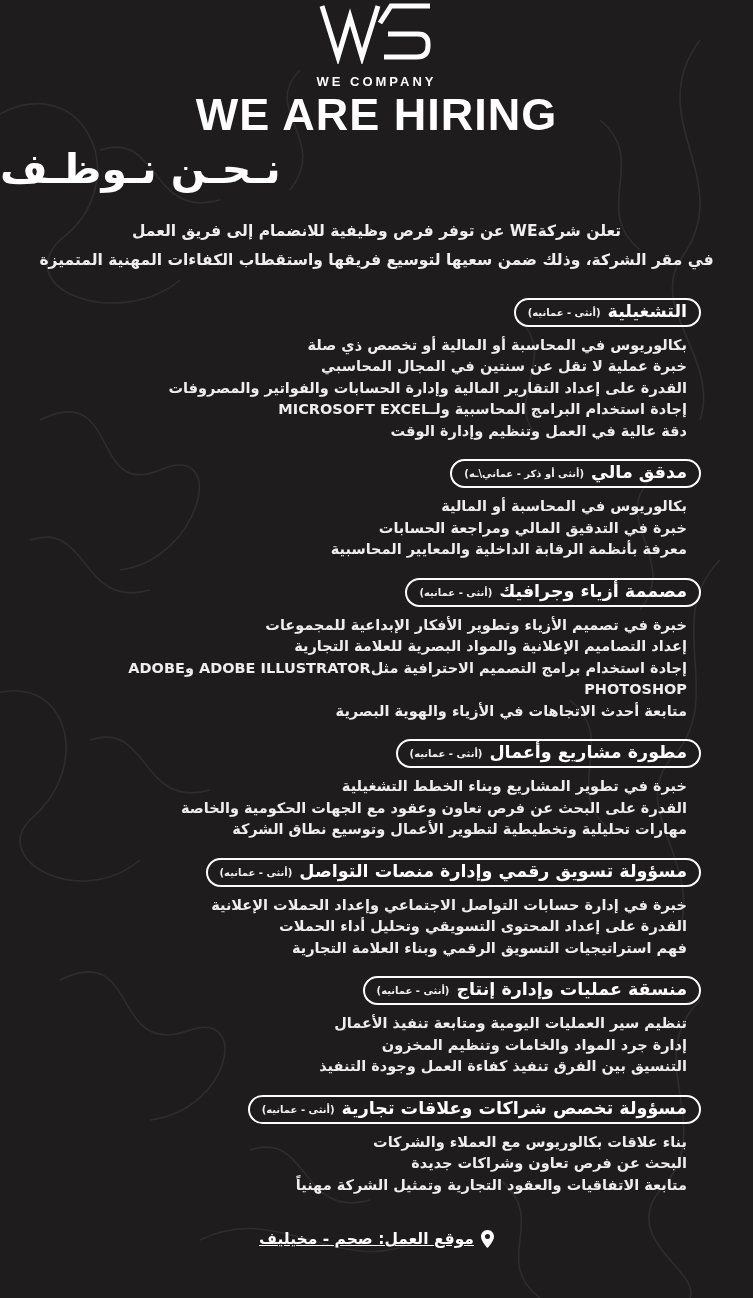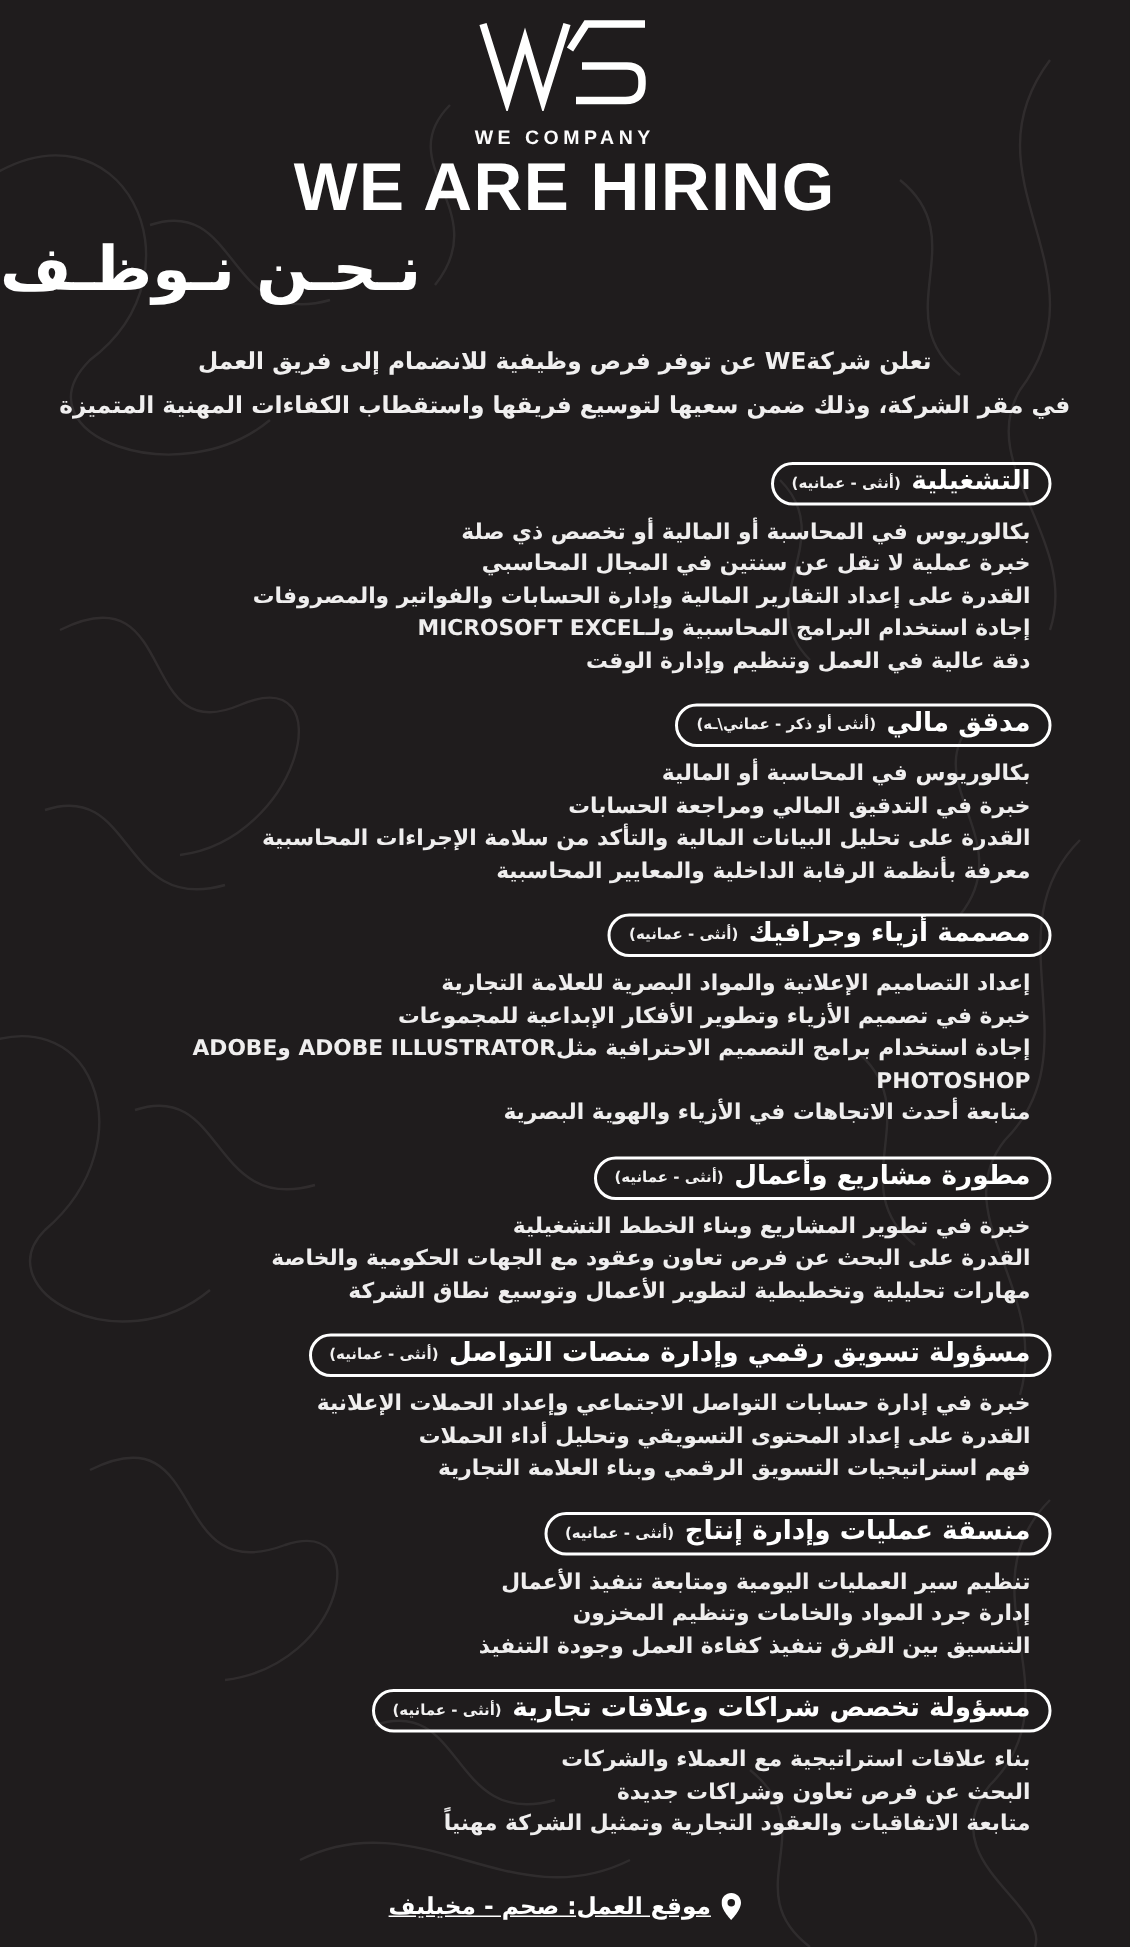"WE COMPANY" .page { padding-top: 10px -> none }
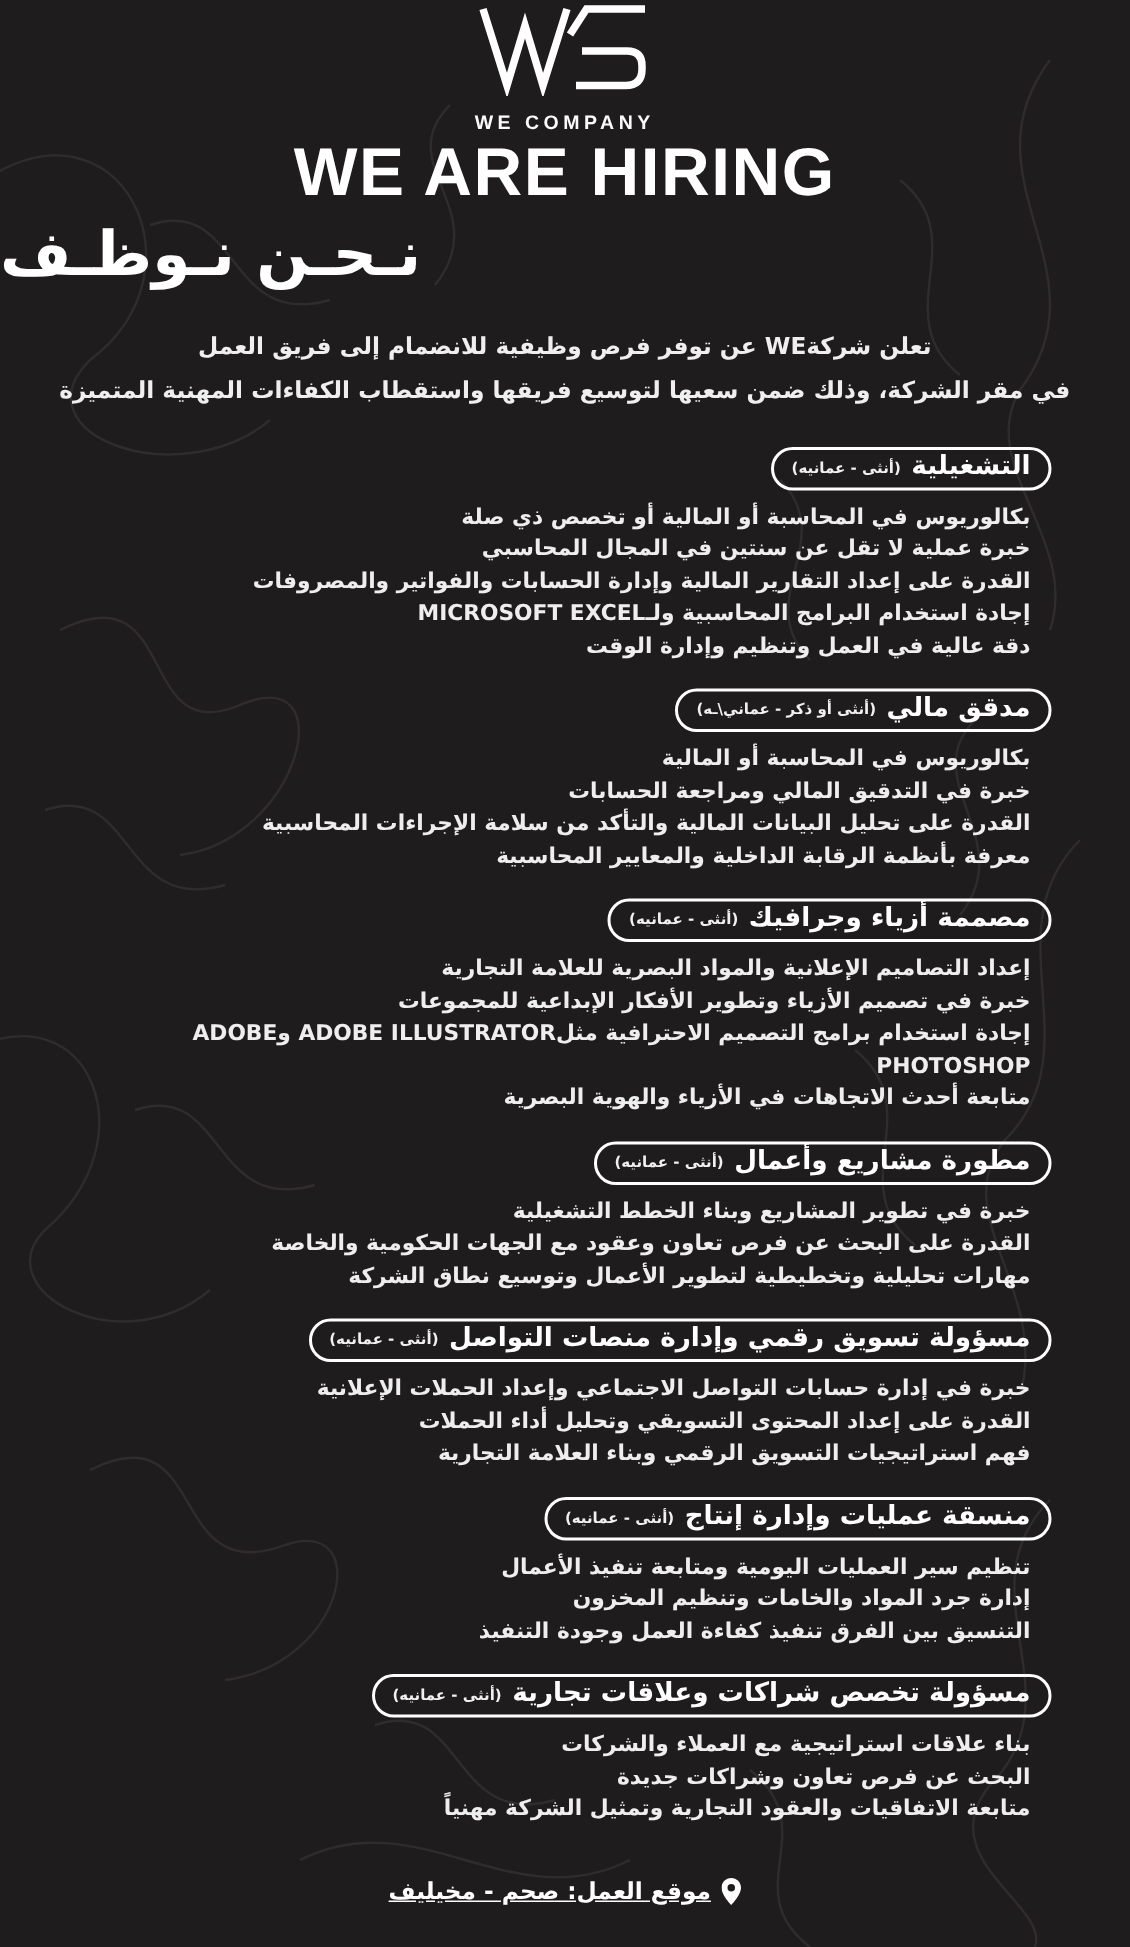"القدرة على تحليل البيانات المالية" li { html: <li>القدرة على تحليل البيانات المالية والتأكد من سلامة الإجراءات المحاسبية</li> -> none }
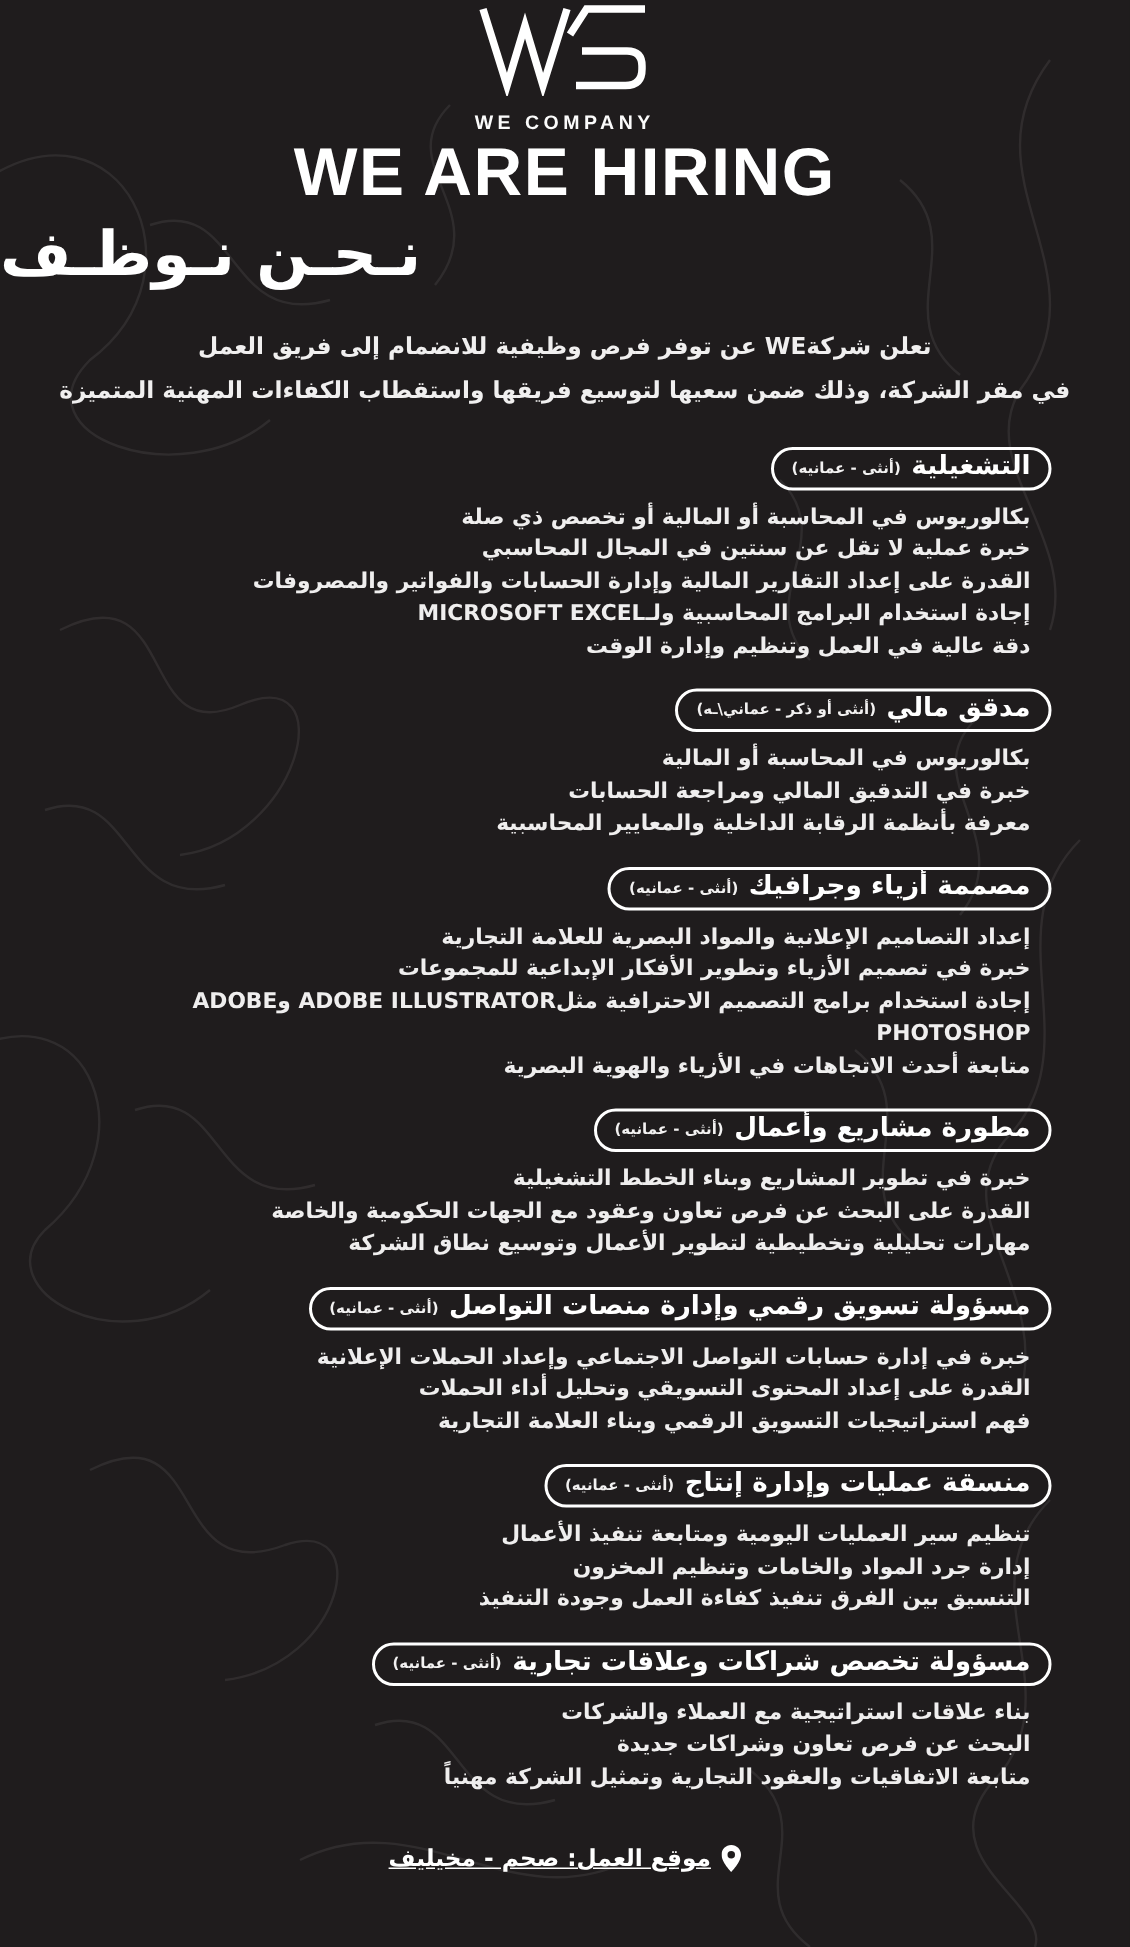"إعداد التصاميم الإعلانية والمواد البصرية" li { order: before "خبرة في تصميم الأزياء وتطوير" -> after "خبرة في تصميم الأزياء وتطوير" }
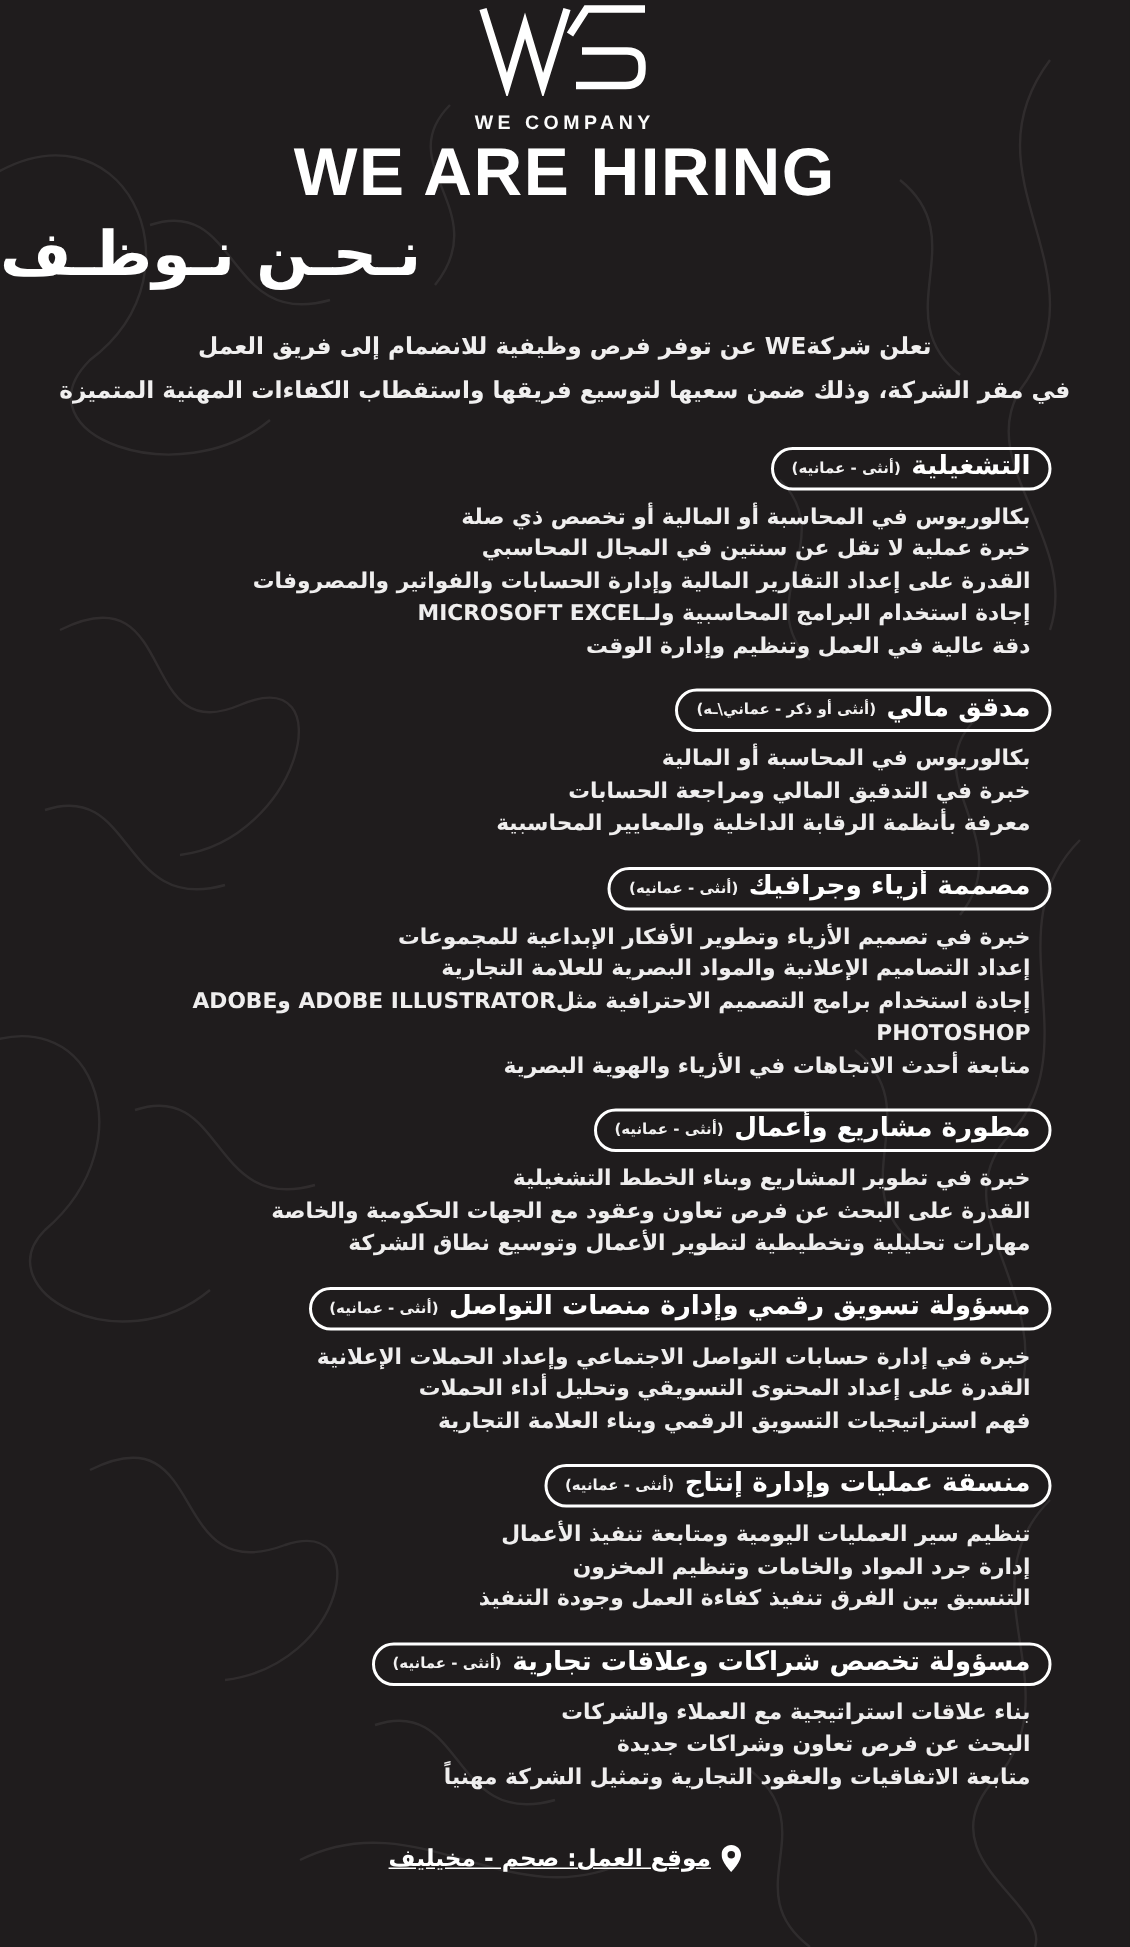"بناء علاقات استراتيجية مع العملاء" li { text: استراتيجية -> بكالوريوس }
